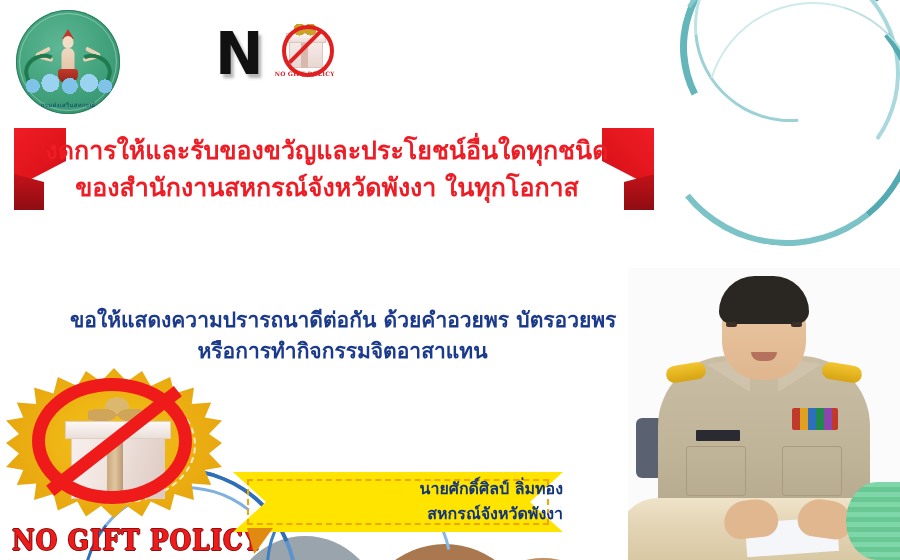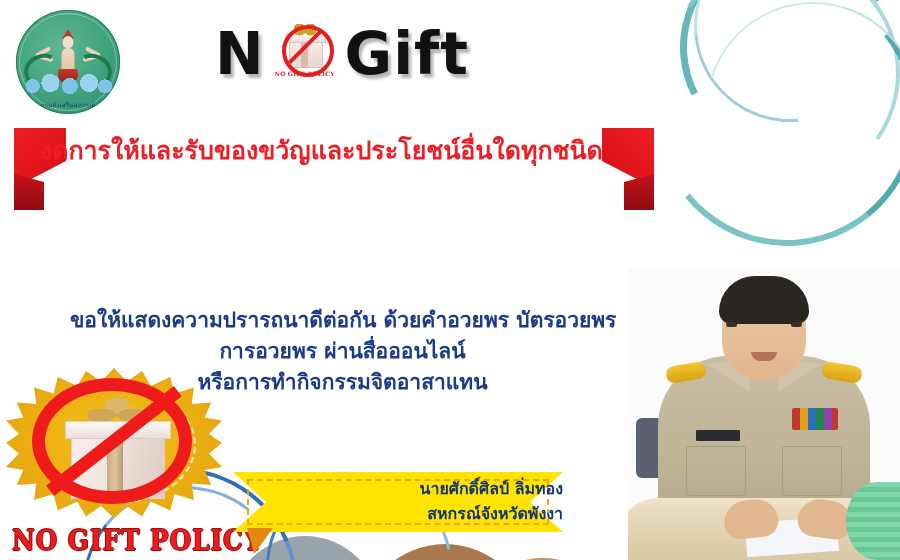"Gift" span.tword { html: <span>Gift</span> -> none }
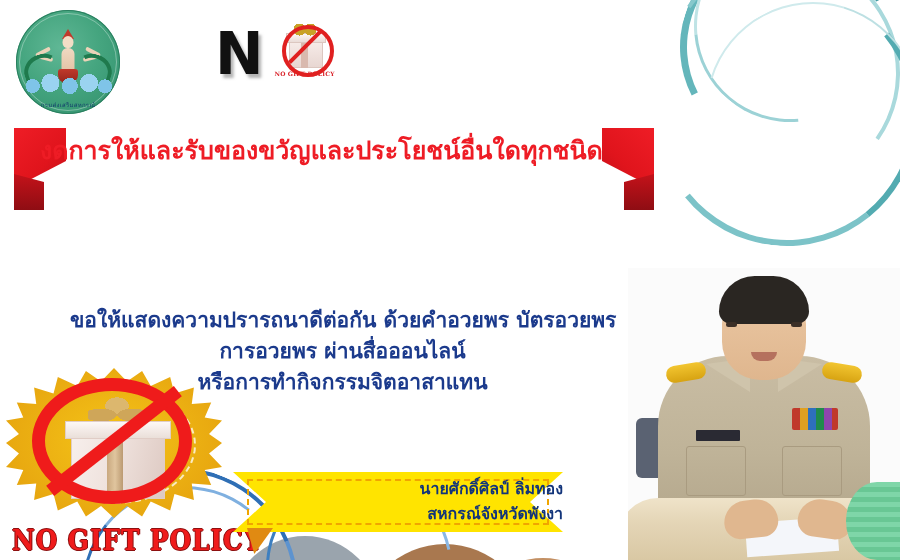"งดการให้และรับของขวัญและประโยชน์อื่นใดทุ" #redband .rlines { text-align: left -> center }
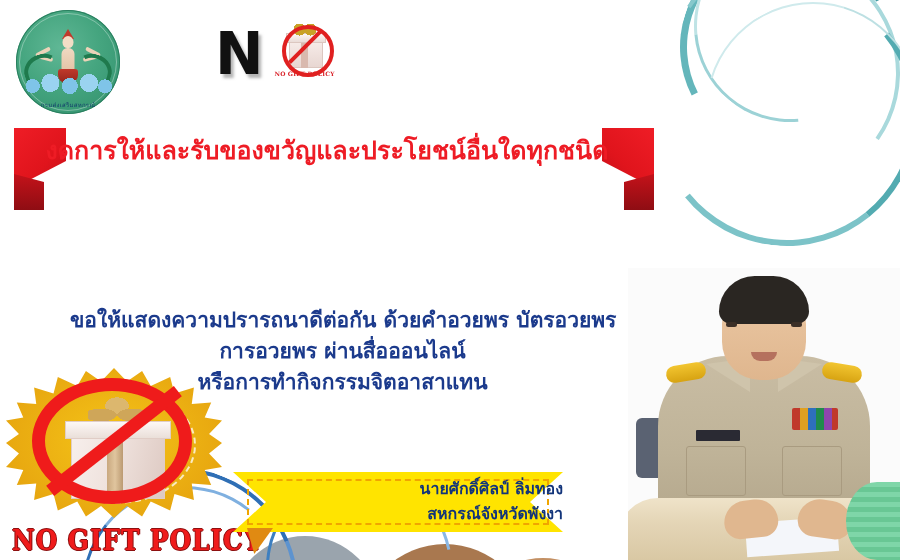"ของสำนักงานสหกรณ์จังหวัดพังงา ในทุกโอกาส" div.rline { html: none -> <div>ของสำนักงานสหกรณ์จังหวัดพังงา ในทุกโอกาส</div> }
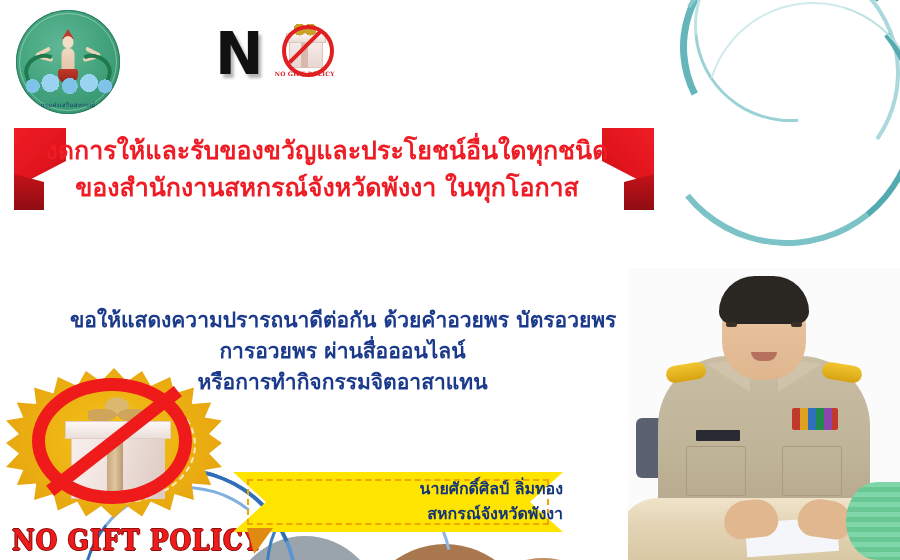"การอวยพร ผ่านสื่อออนไลน์" div.bline { html: <div>การอวยพร ผ่านสื่อออนไลน์</div> -> none }
